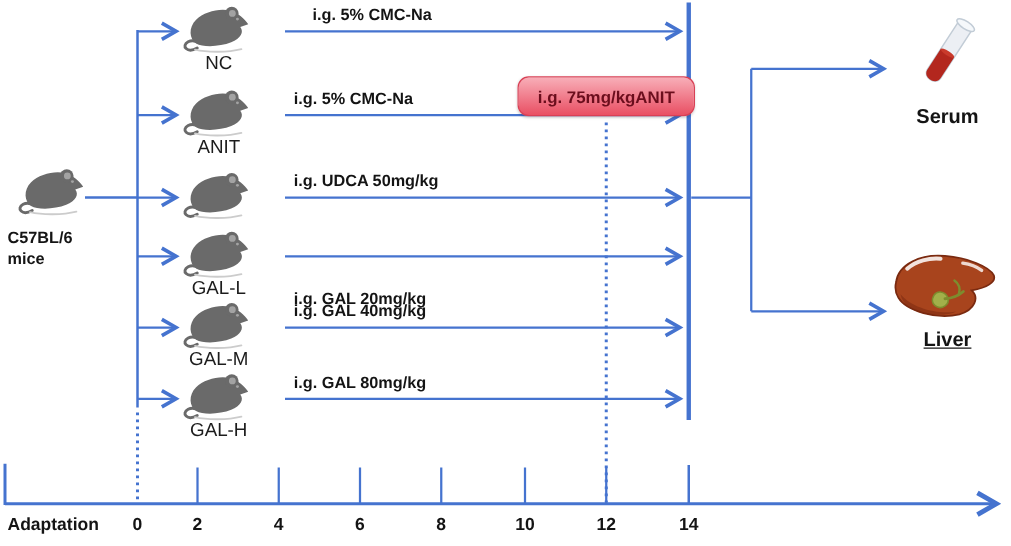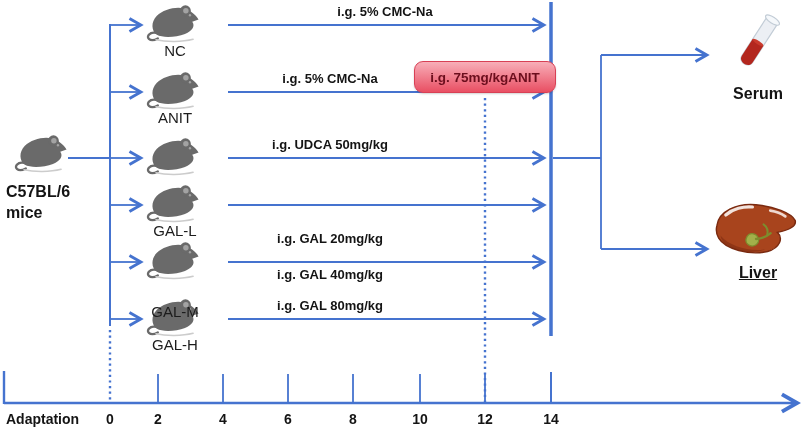"i.g. 5% CMC-Na" .lbl { text-align: center -> left }
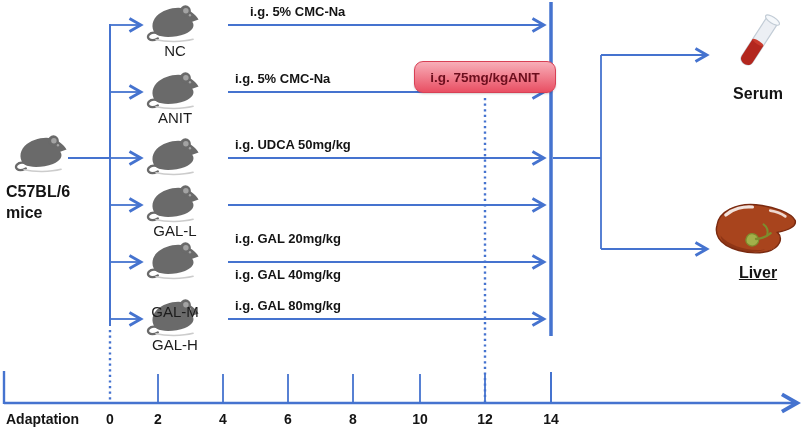"C57BL/6" .src-label { font-size: 16px -> 13px }
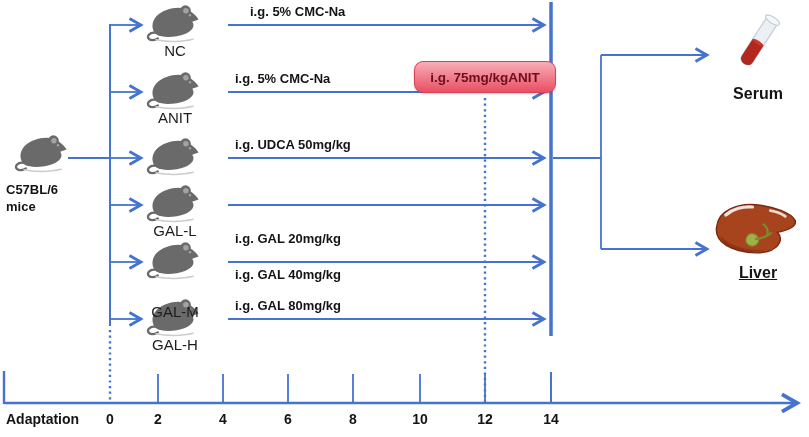"i.g. GAL 40mg/kg" div.lbl { margin-top: 26px -> none }
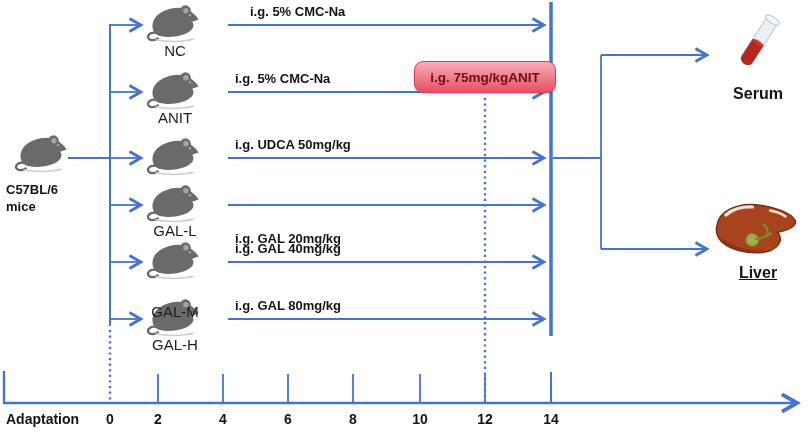"GAL-M" div.group-name { margin-top: 24px -> none }
